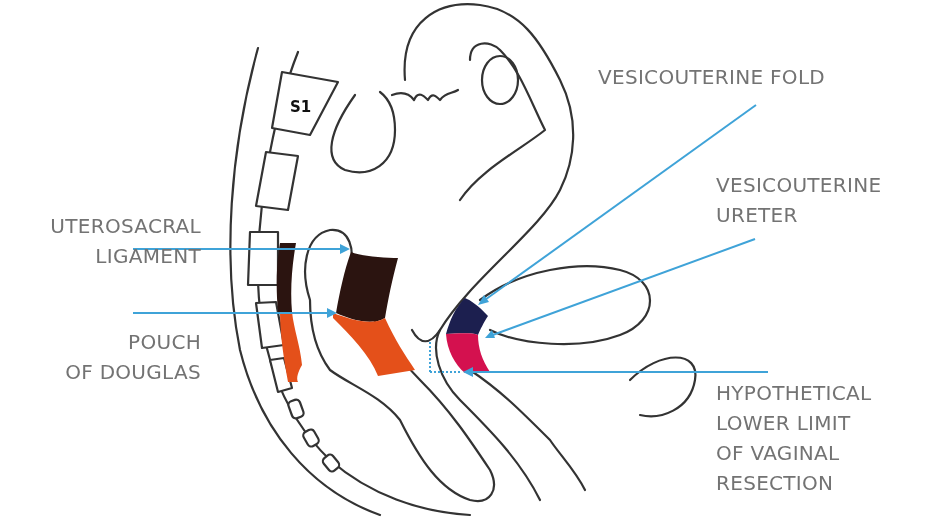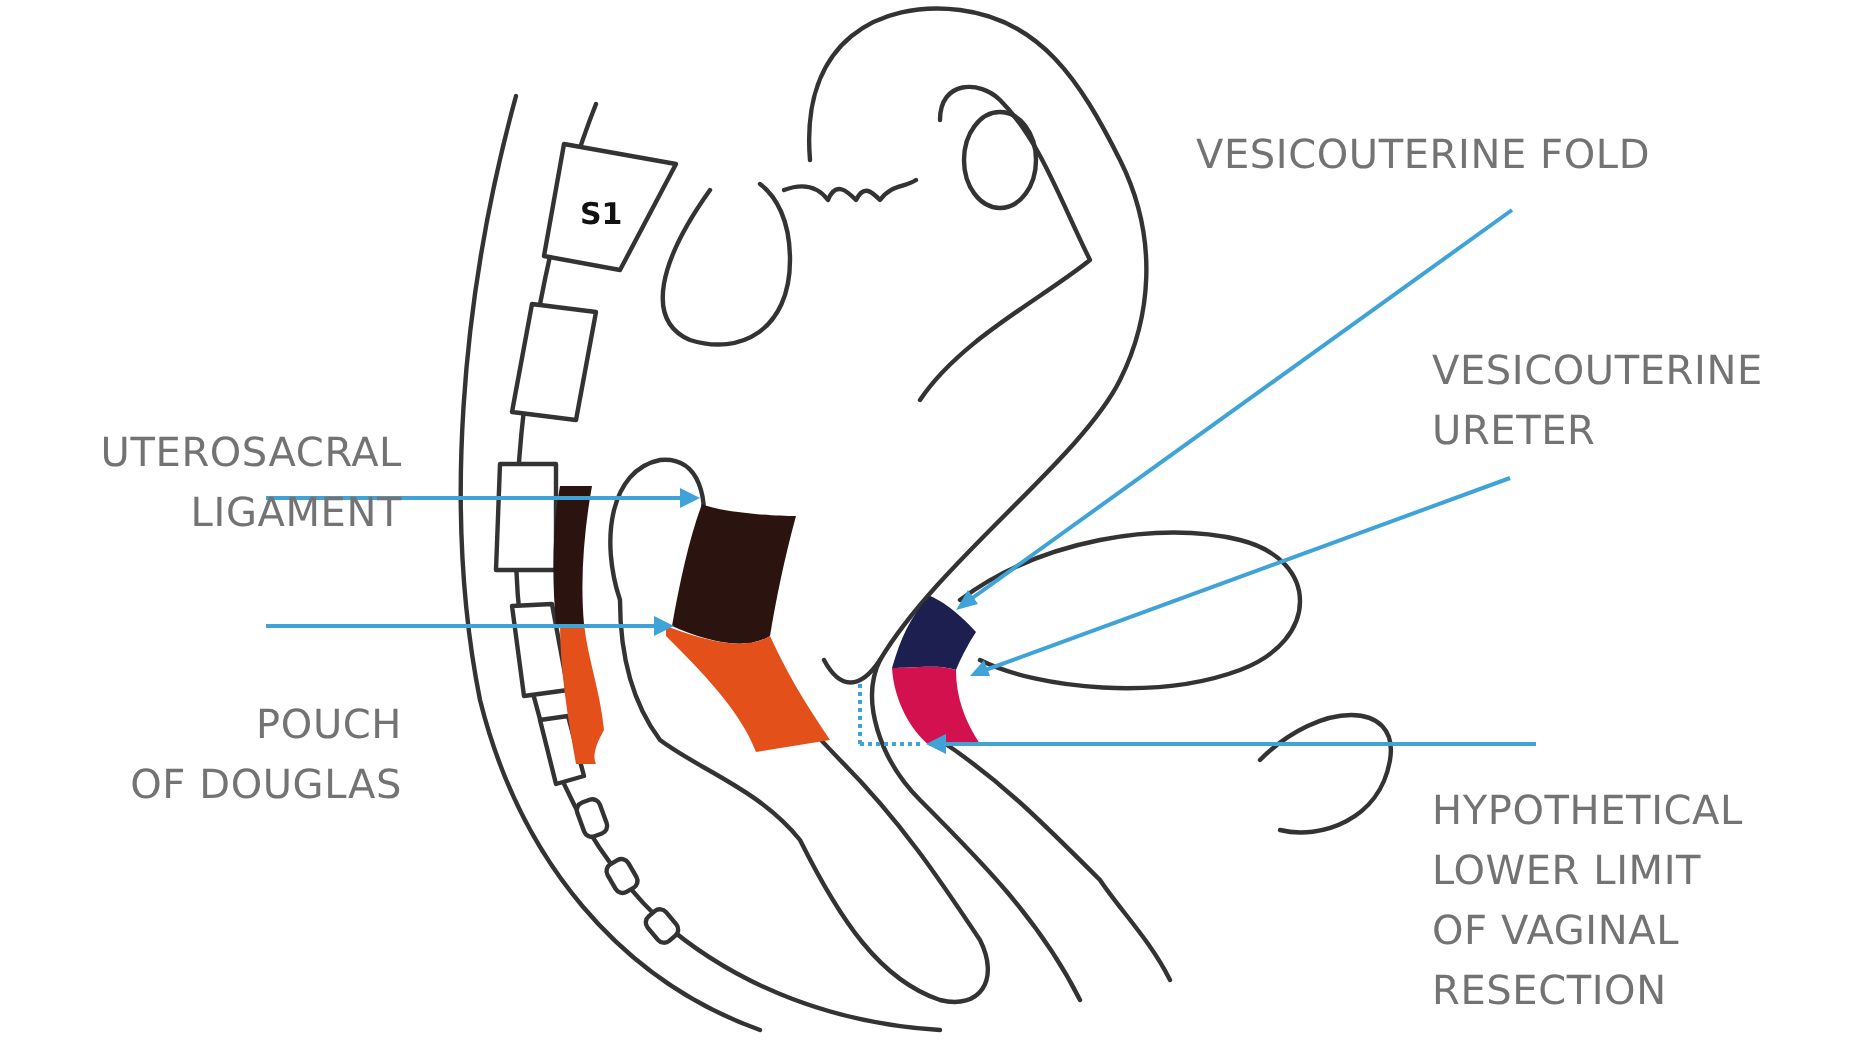"POUCH" div.label { margin-top: 20px -> none }
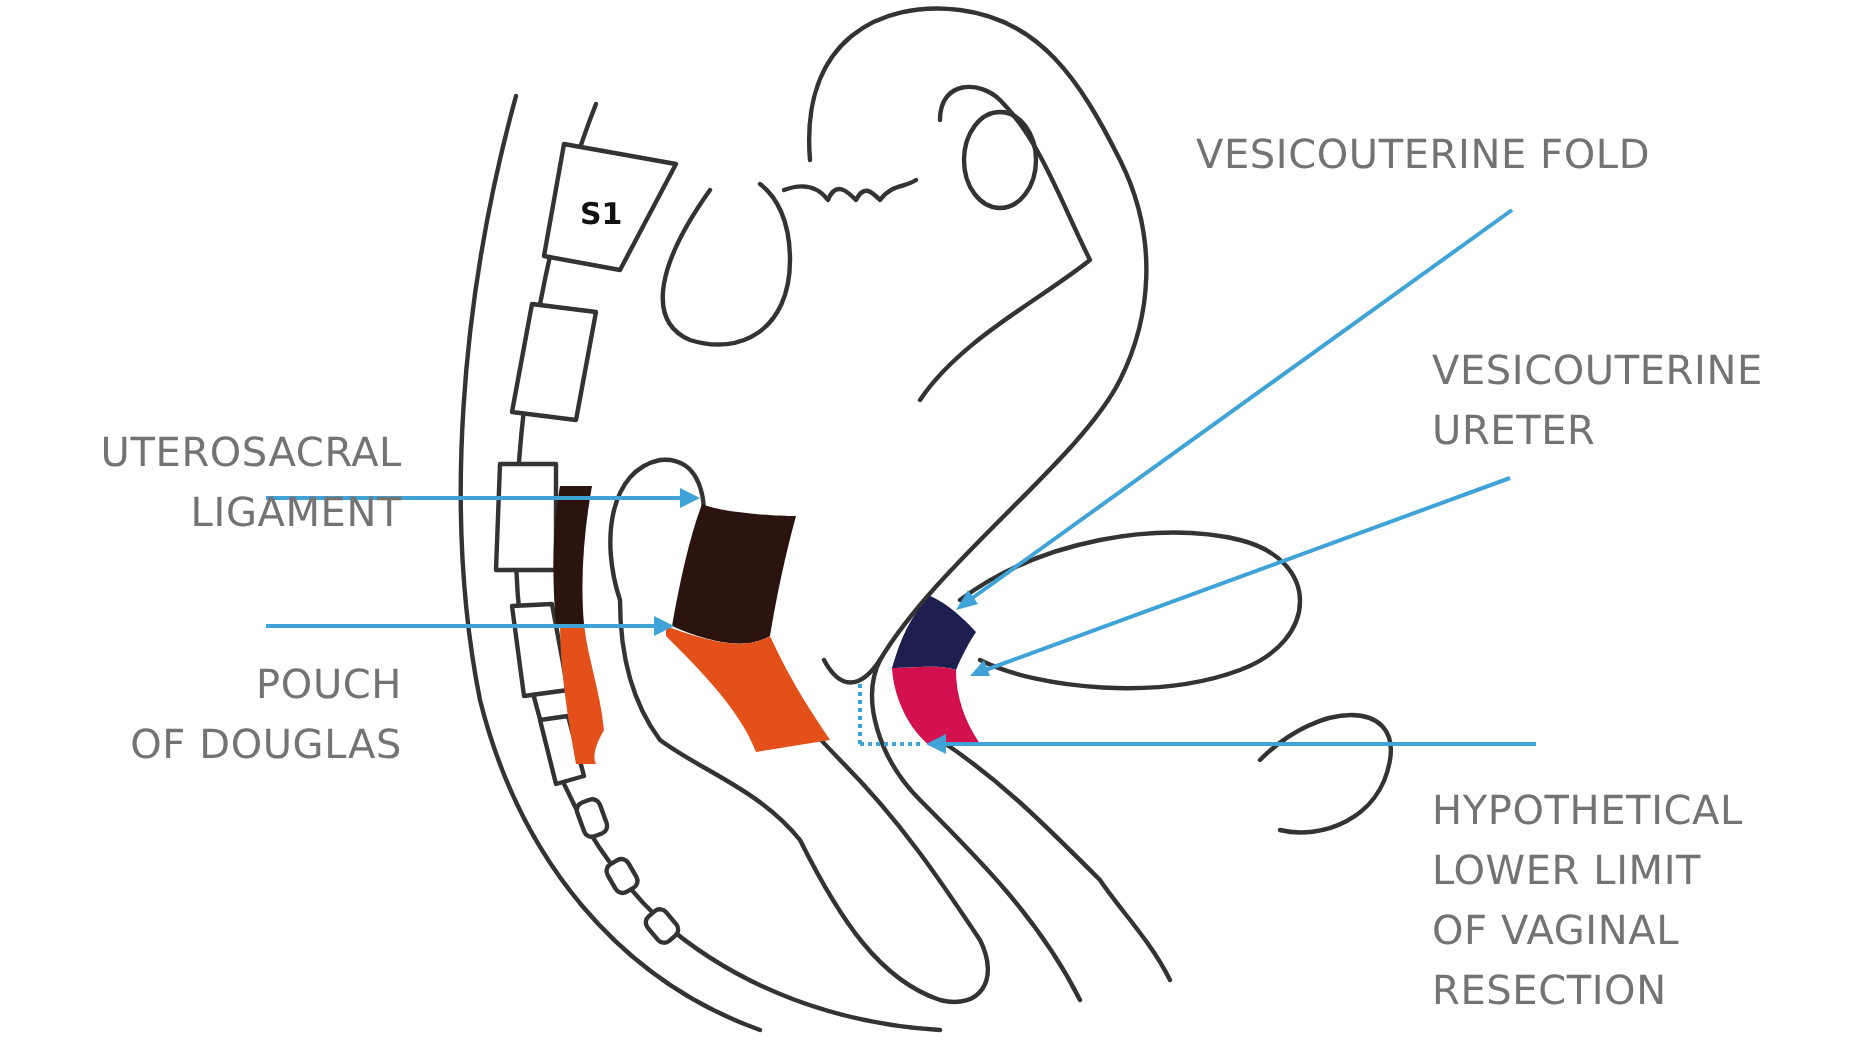"HYPOTHETICAL" div.label { margin-top: 12px -> none }
